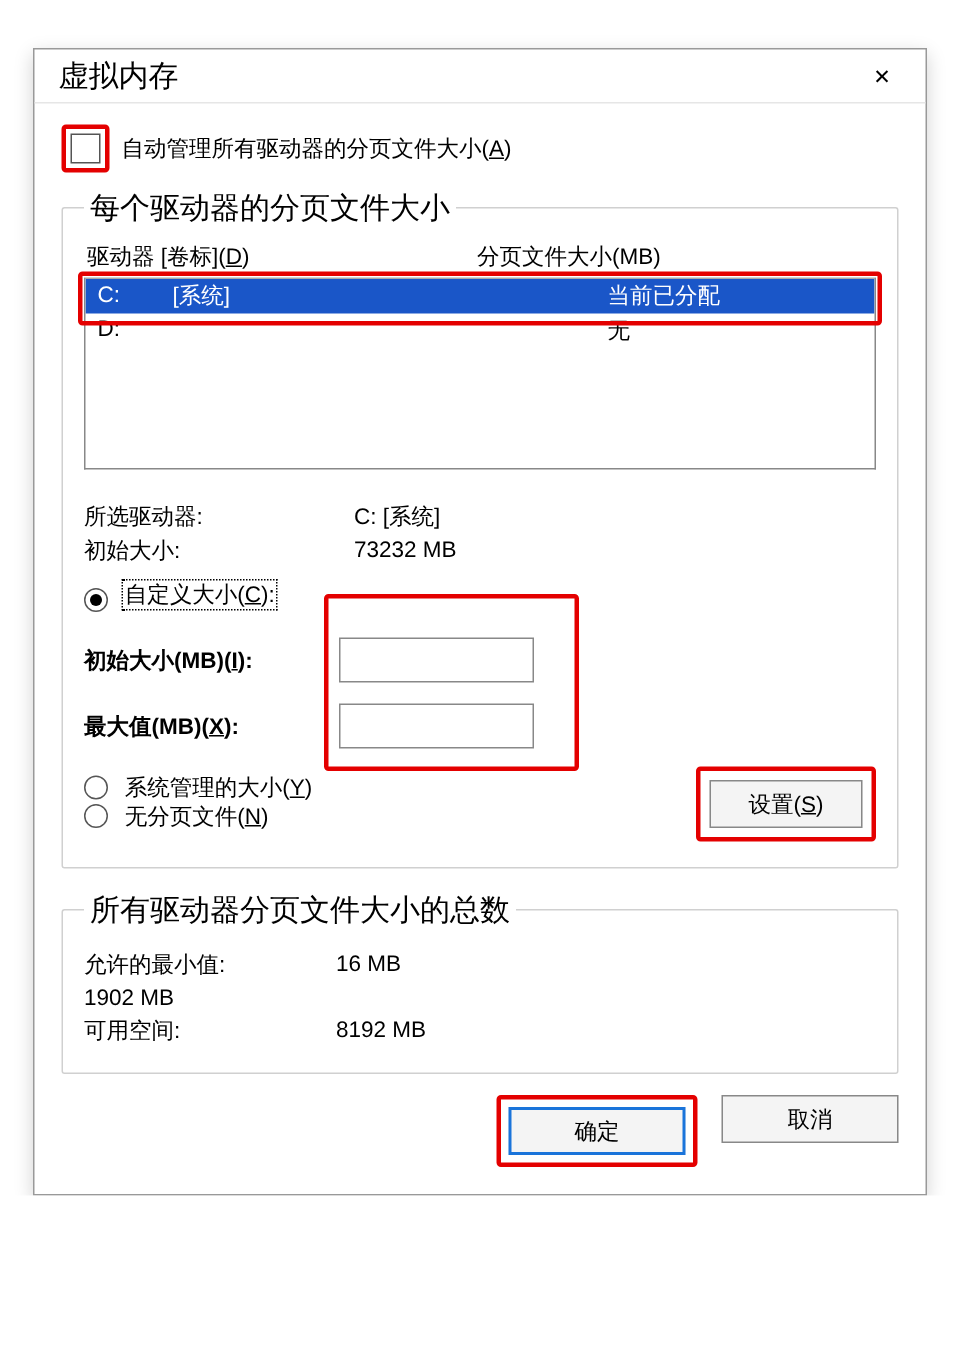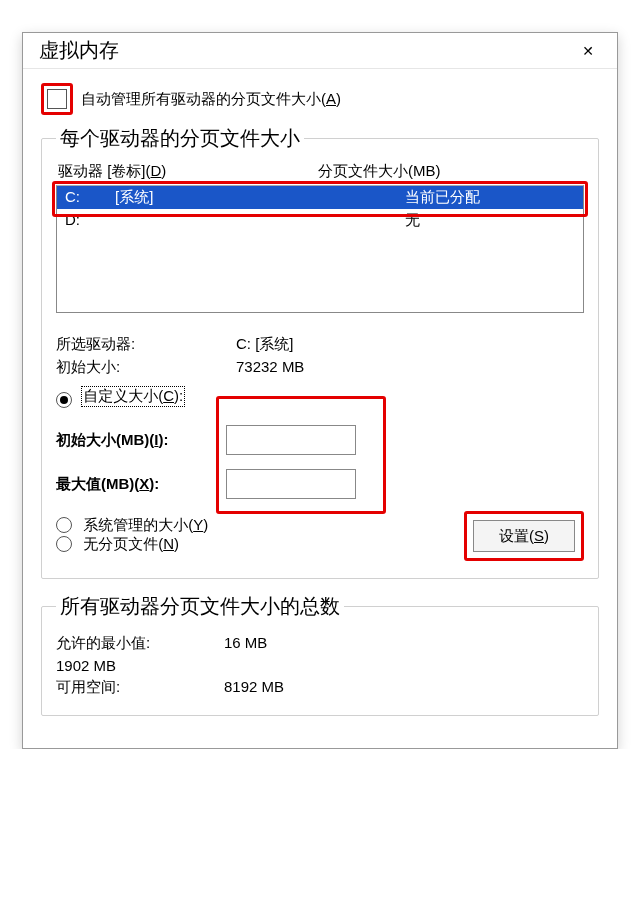"确定" div.dlg-buttons { html: none -> <div> <span> <button>确定</button> </span> <button>取消</button> </div> }
